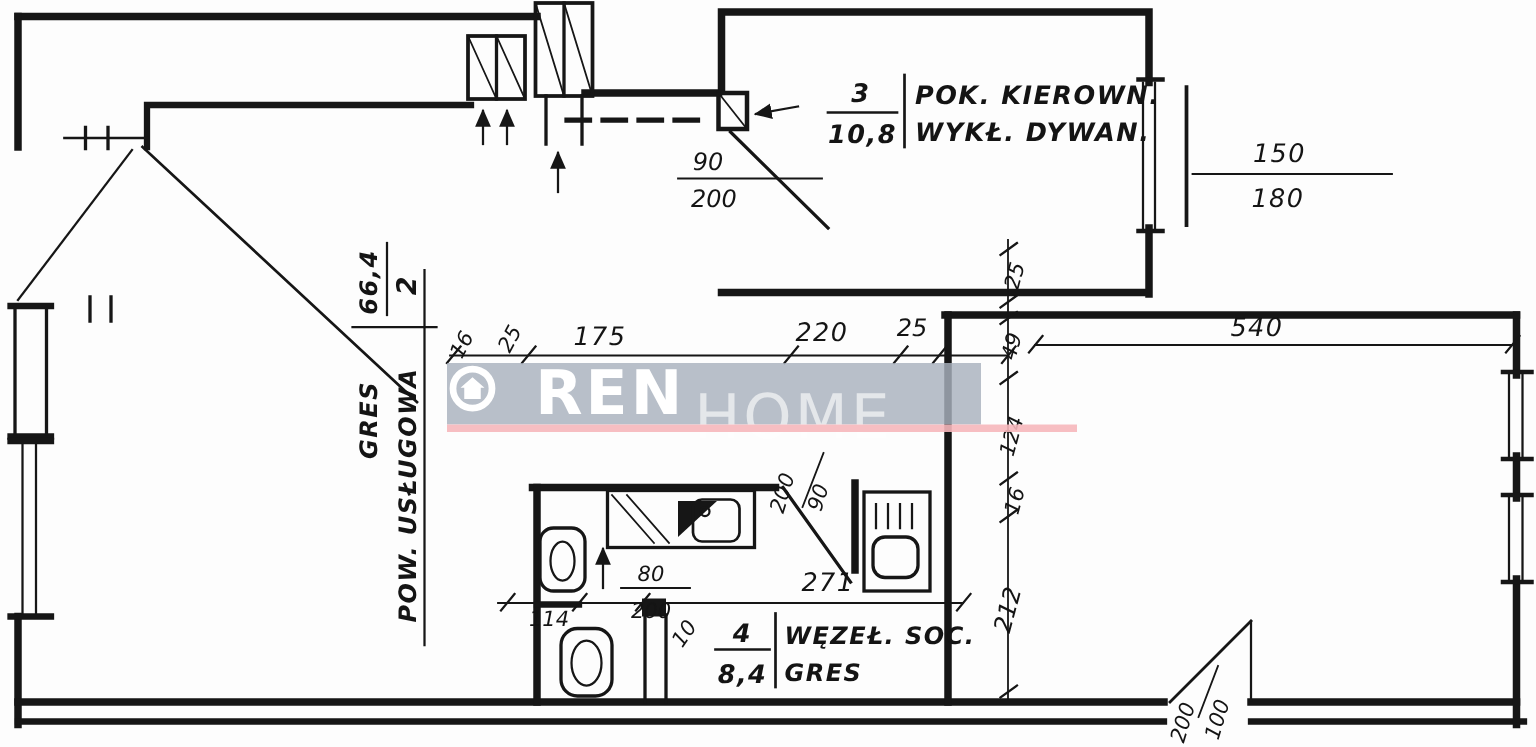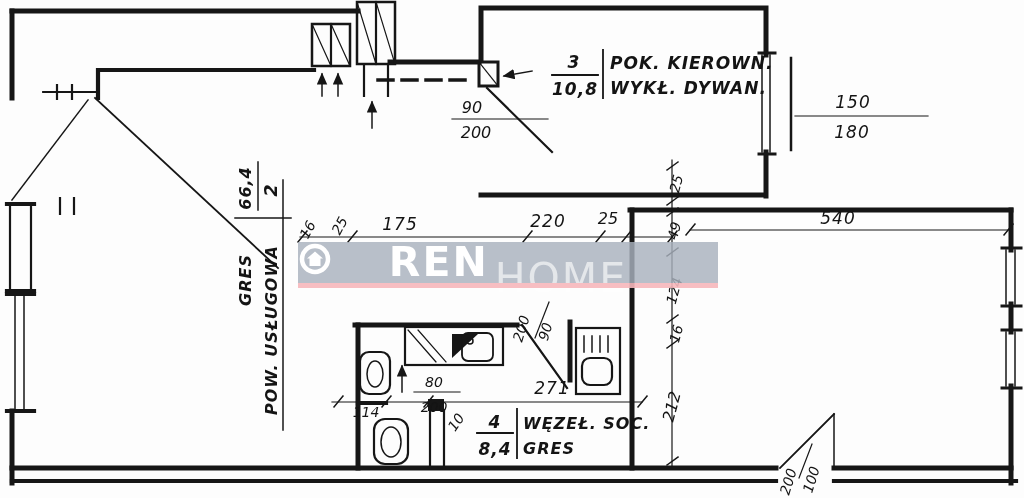"REN" .wm { width: 420px -> 356px }
